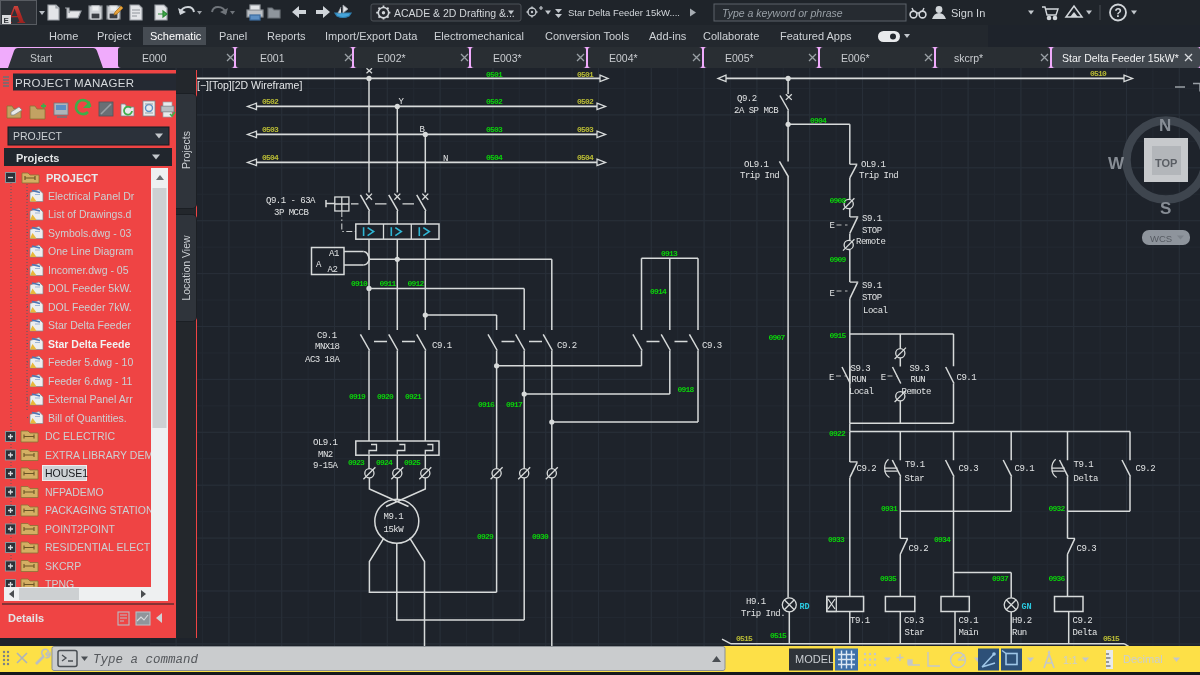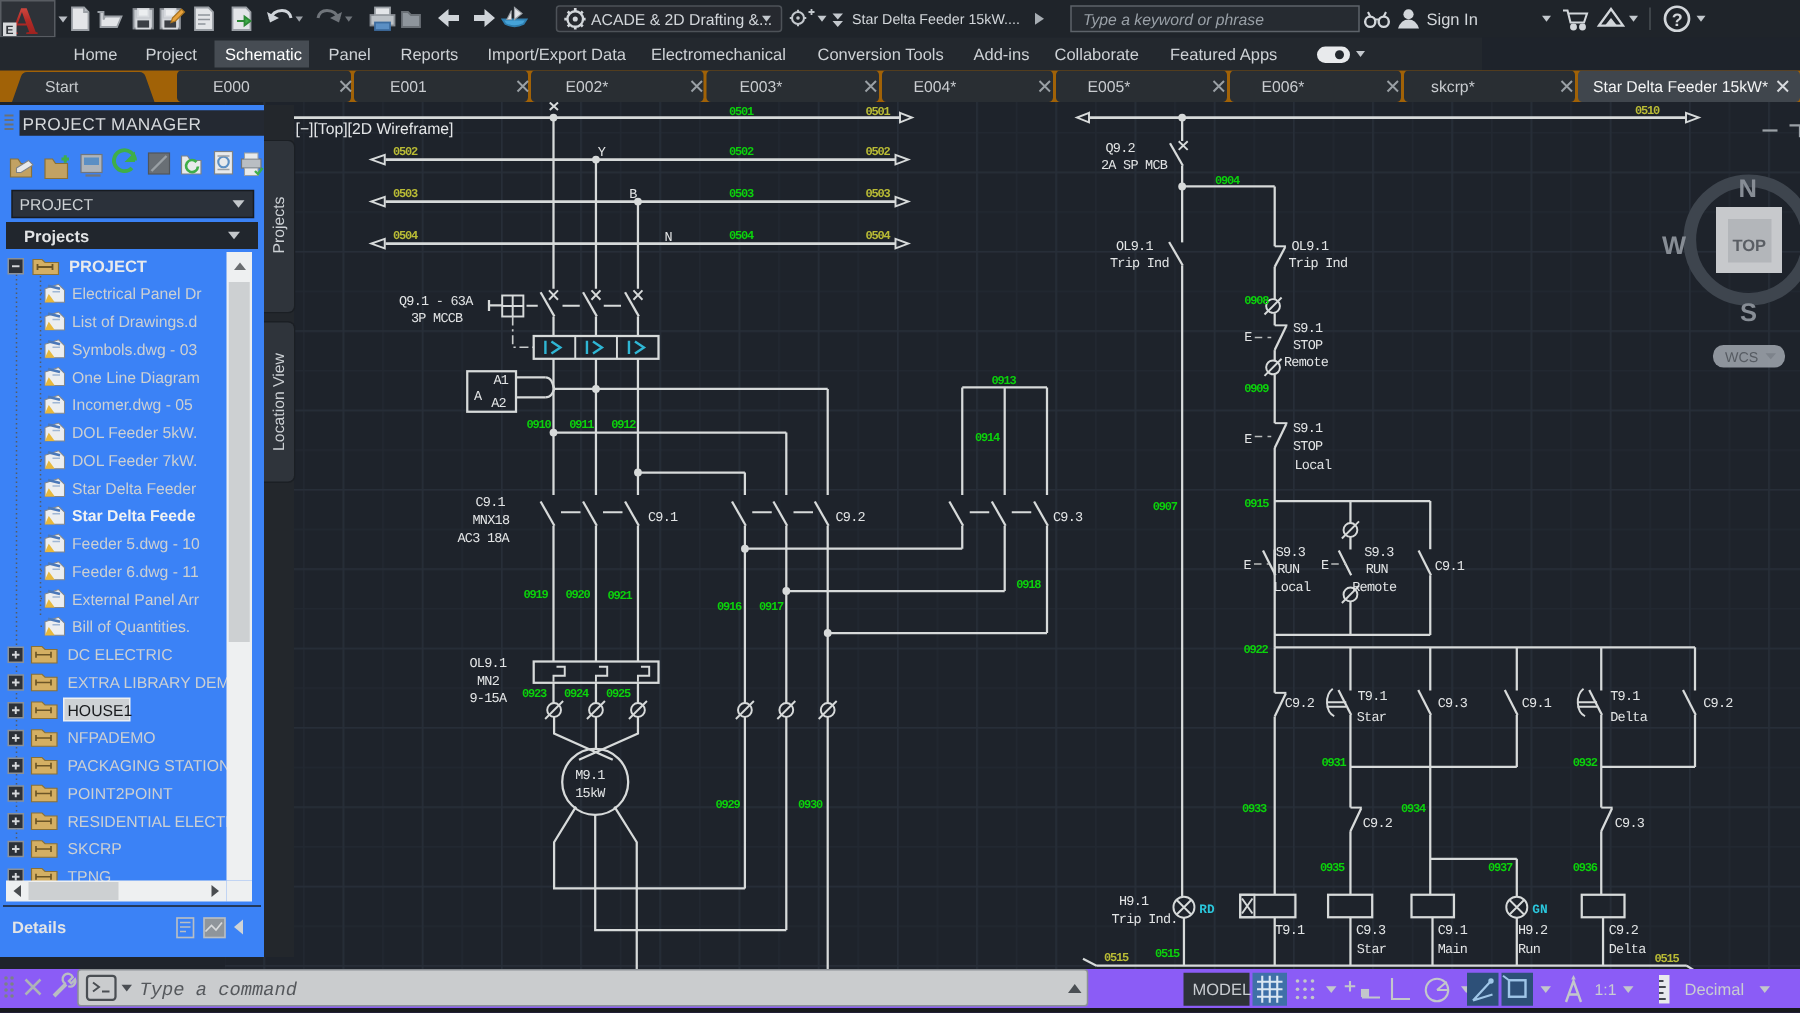"Start" div.abs { background: #a16207 -> #f0abfc }
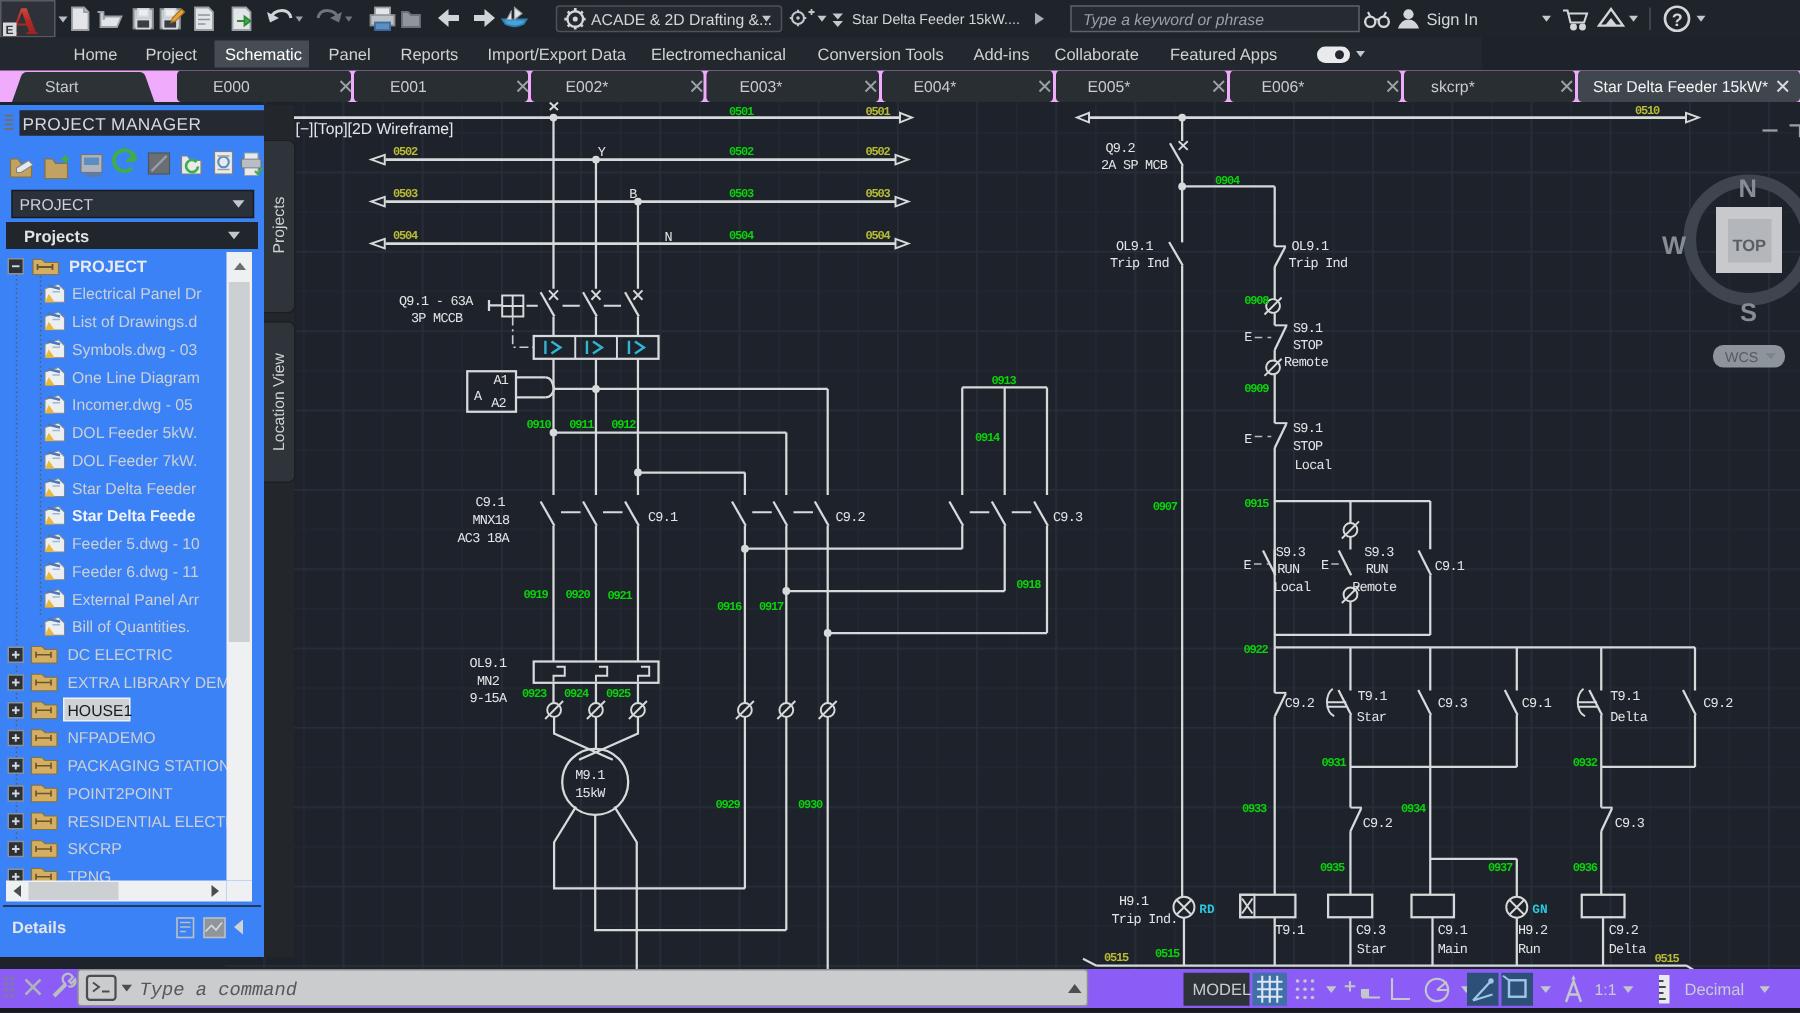"PROJECT MANAGER" div.abs { background: #3b82f6 -> #ef4444; padding-left: none -> 21px }
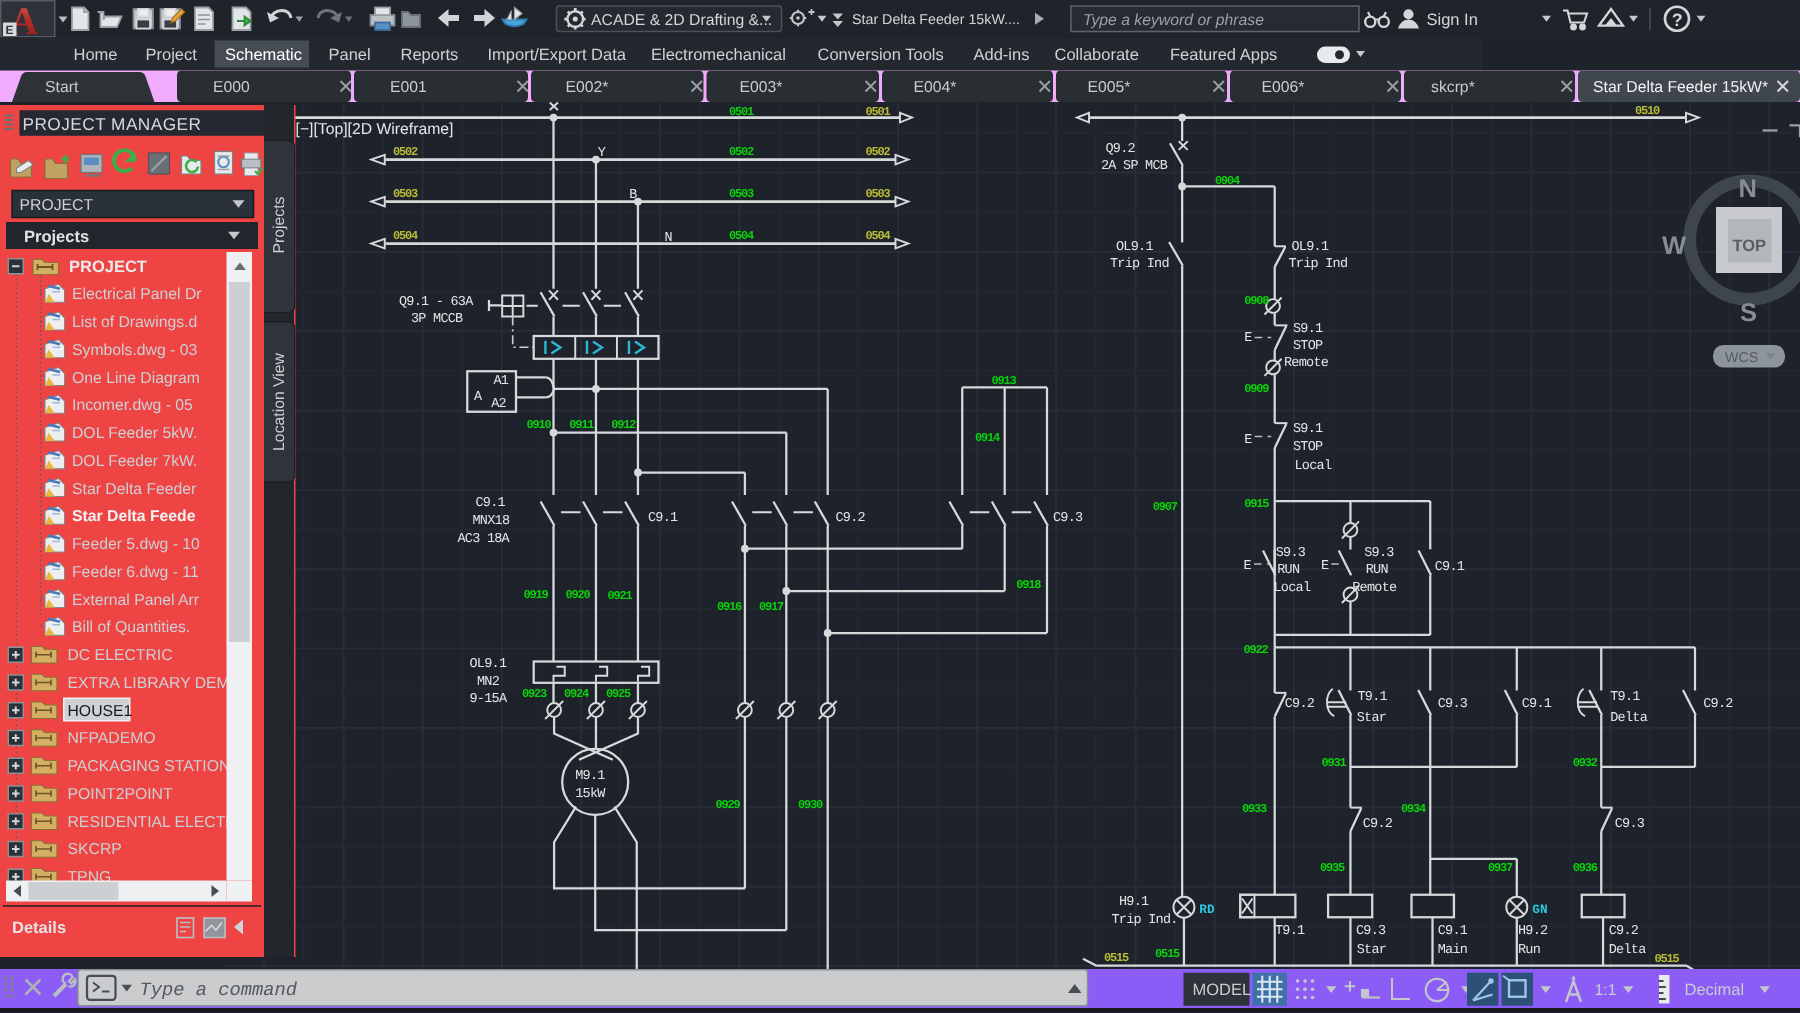"Type a command" div.abs { background: #8b5cf6 -> #fde047 }
